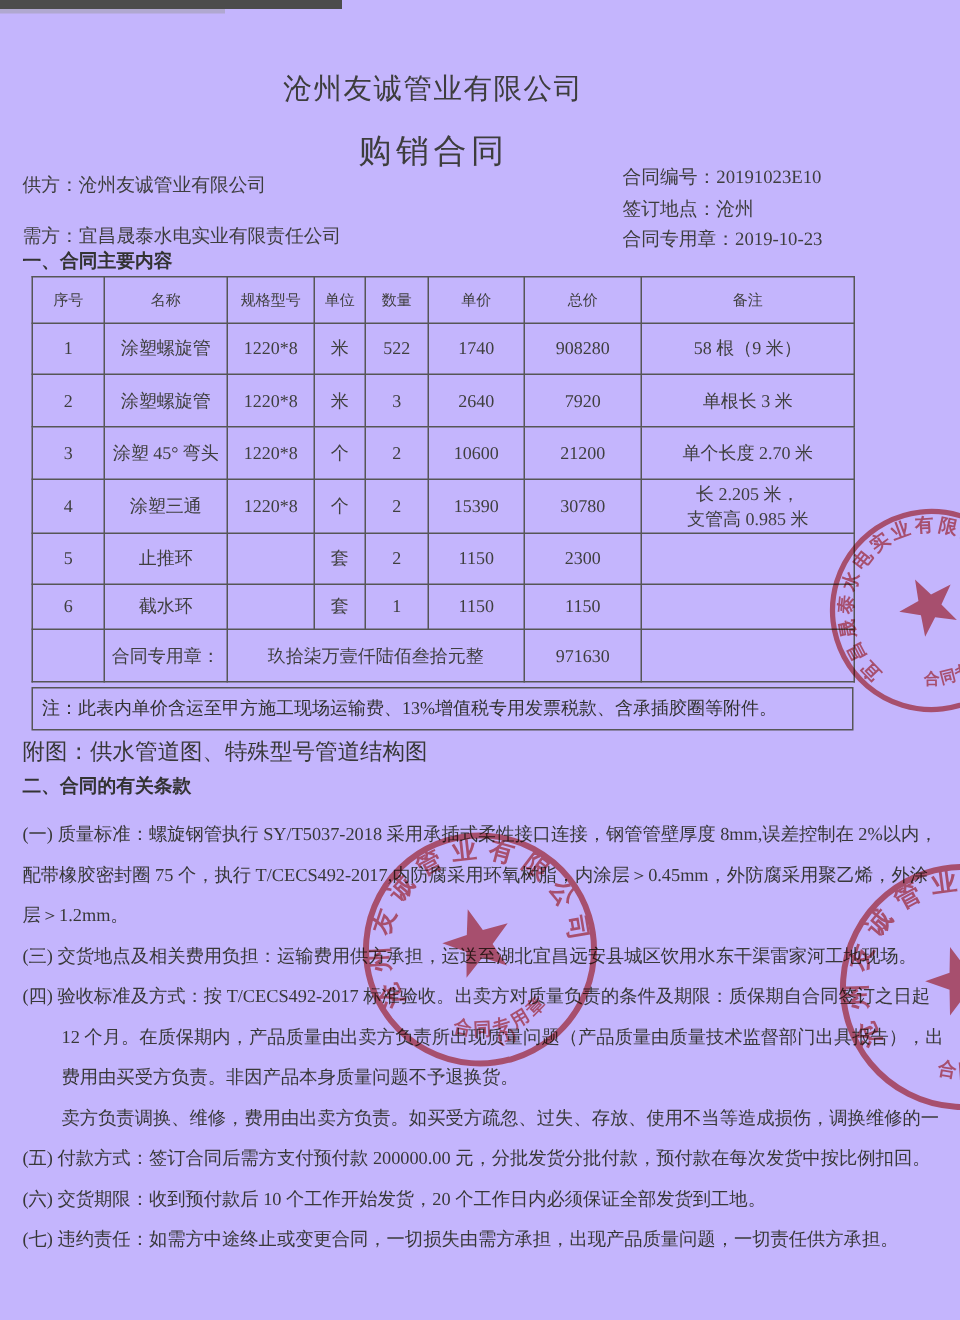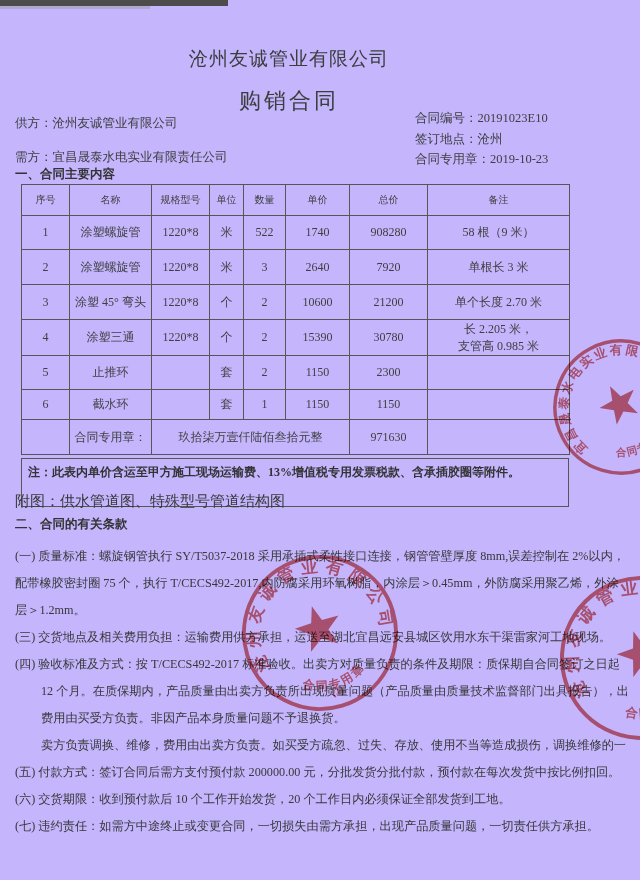"注：此表内单价含运至甲方施工现场运输费、13%增值税专用发票税款、含承插胶圈等附" .note-box { font-weight: 700 -> 400; padding: 5px 6px 20px 6px -> 5px 6px 0 6px }
